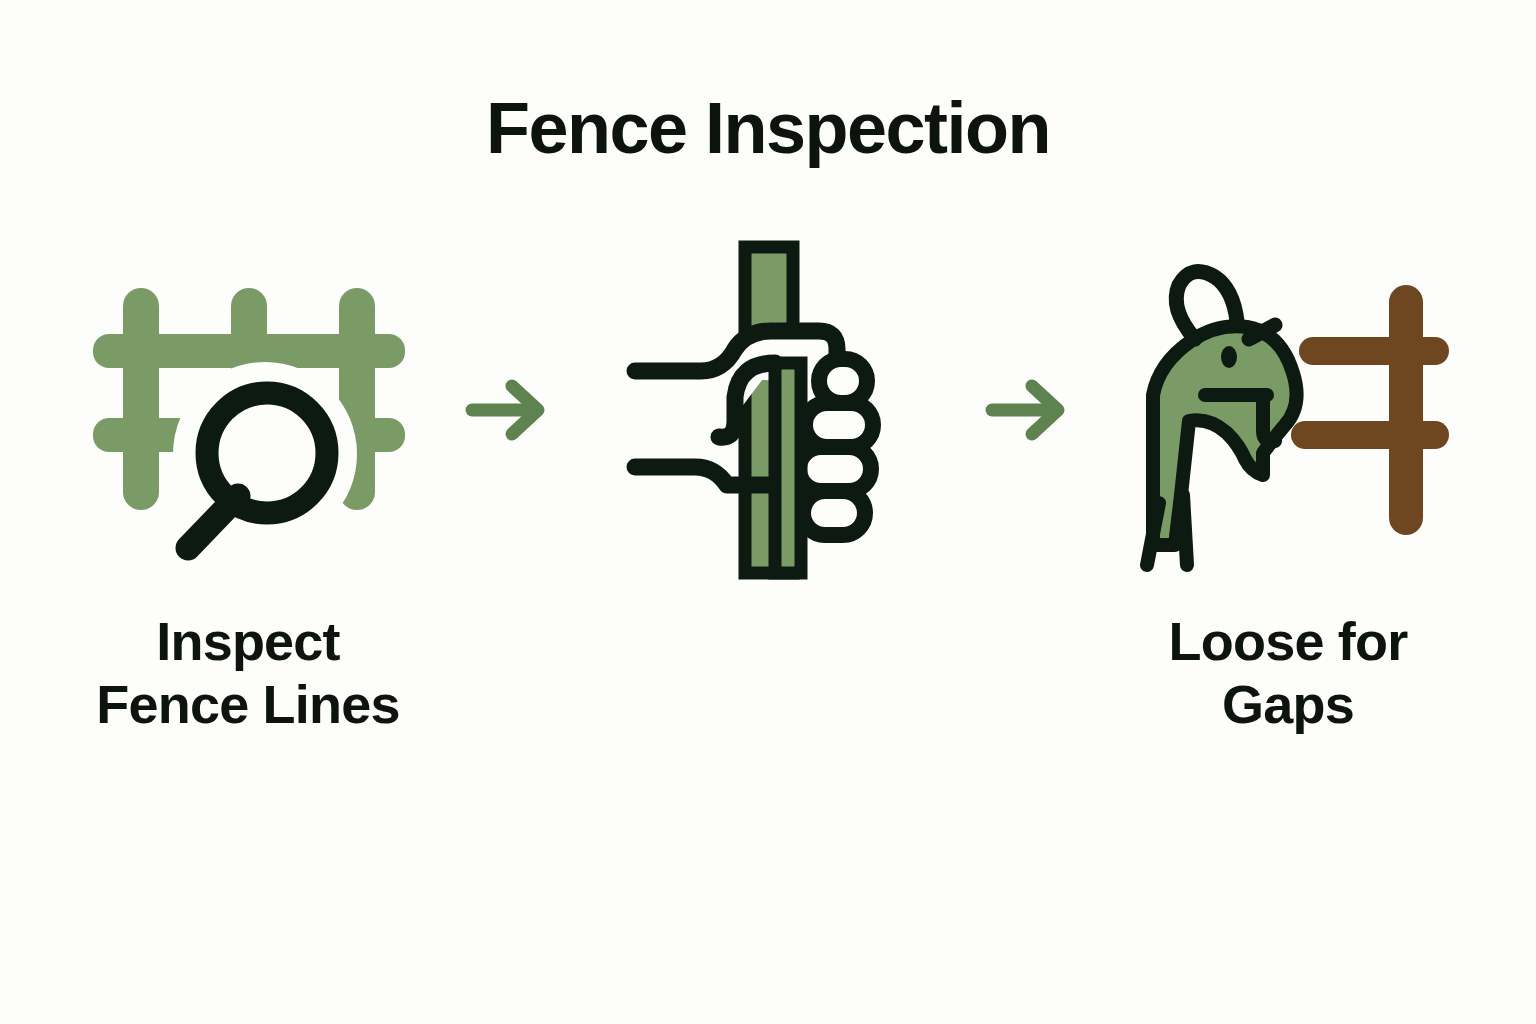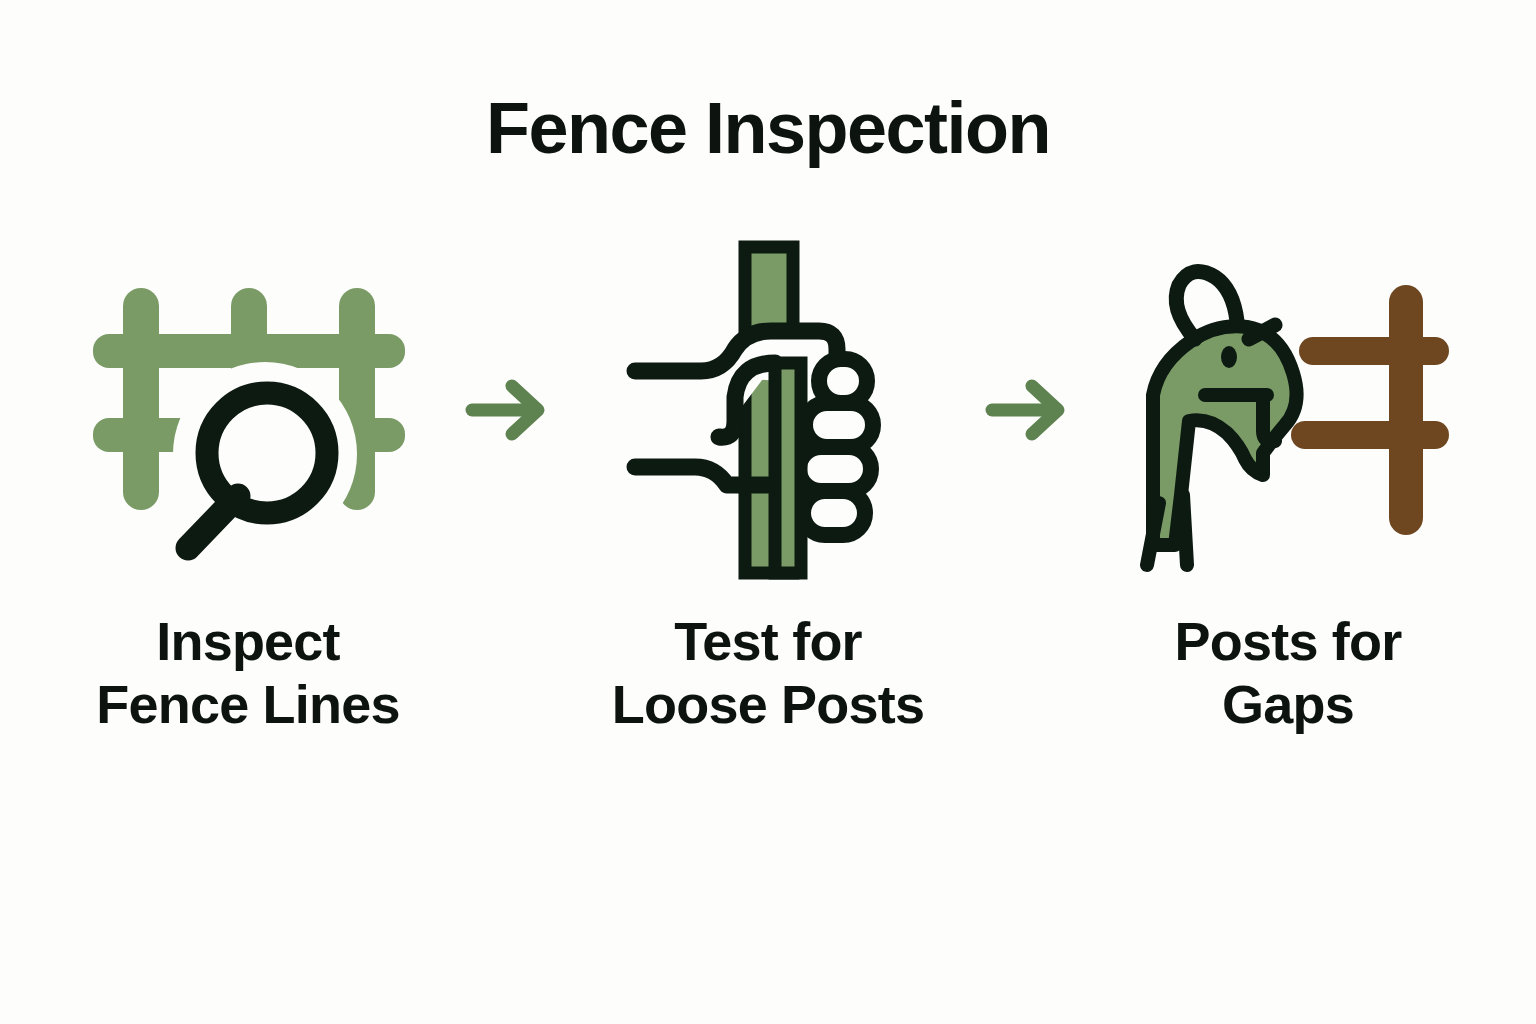"Test for" div.step-label { html: <div>Test for Loose Posts</div> -> none }
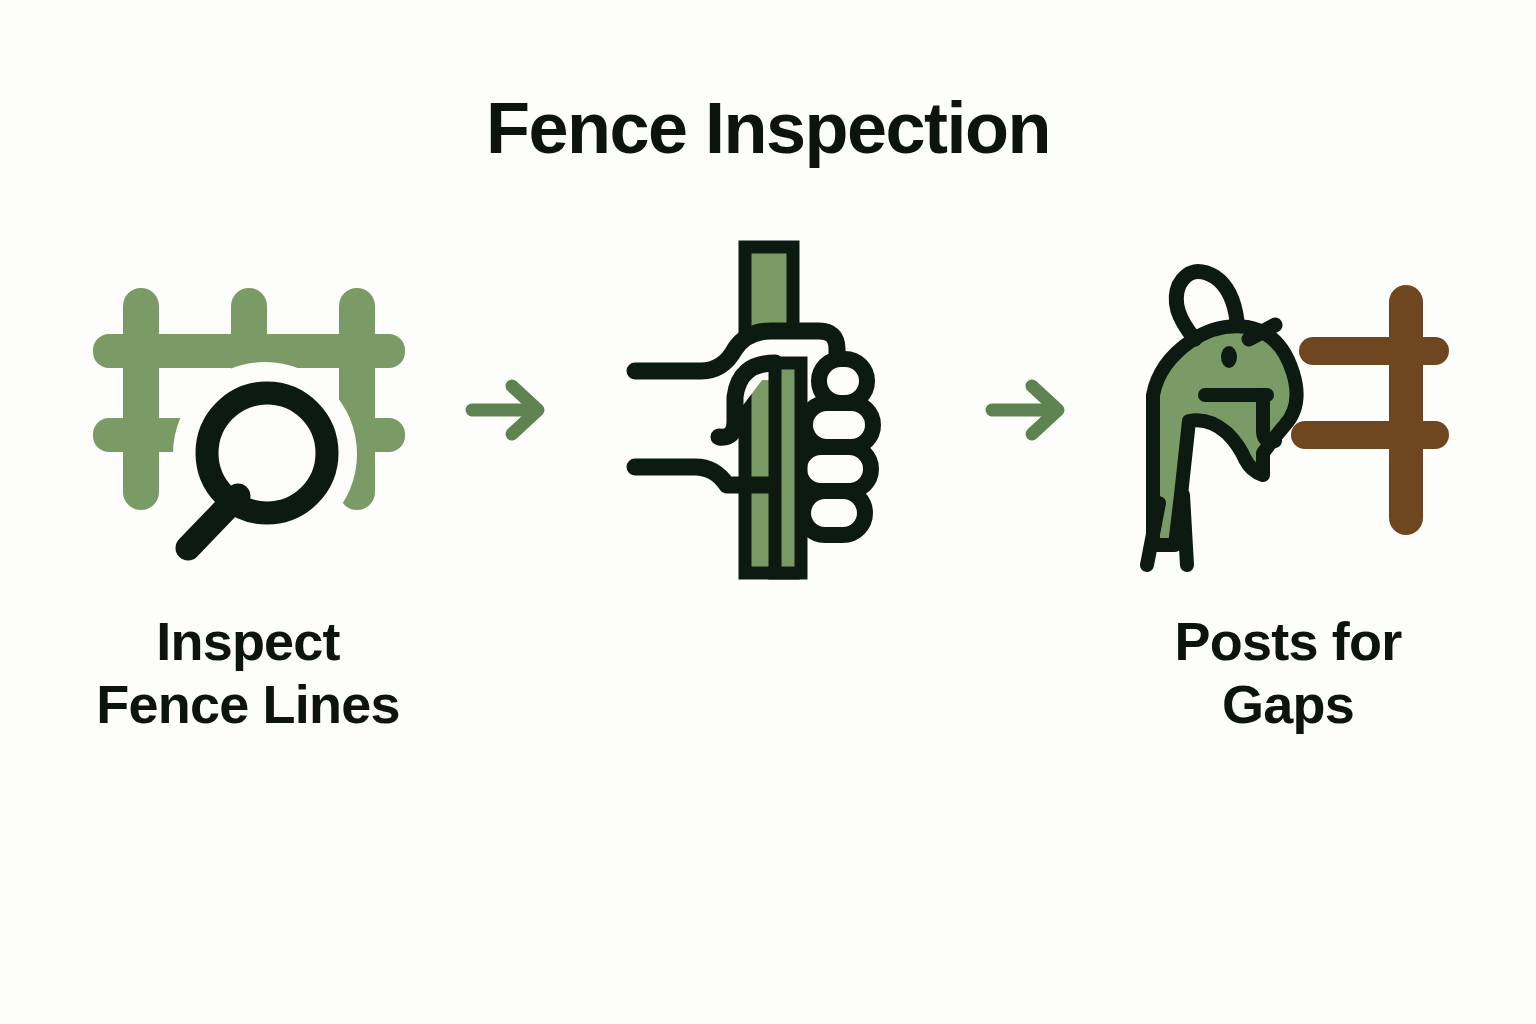"Posts for" div.step-label { text: Posts -> Loose }
